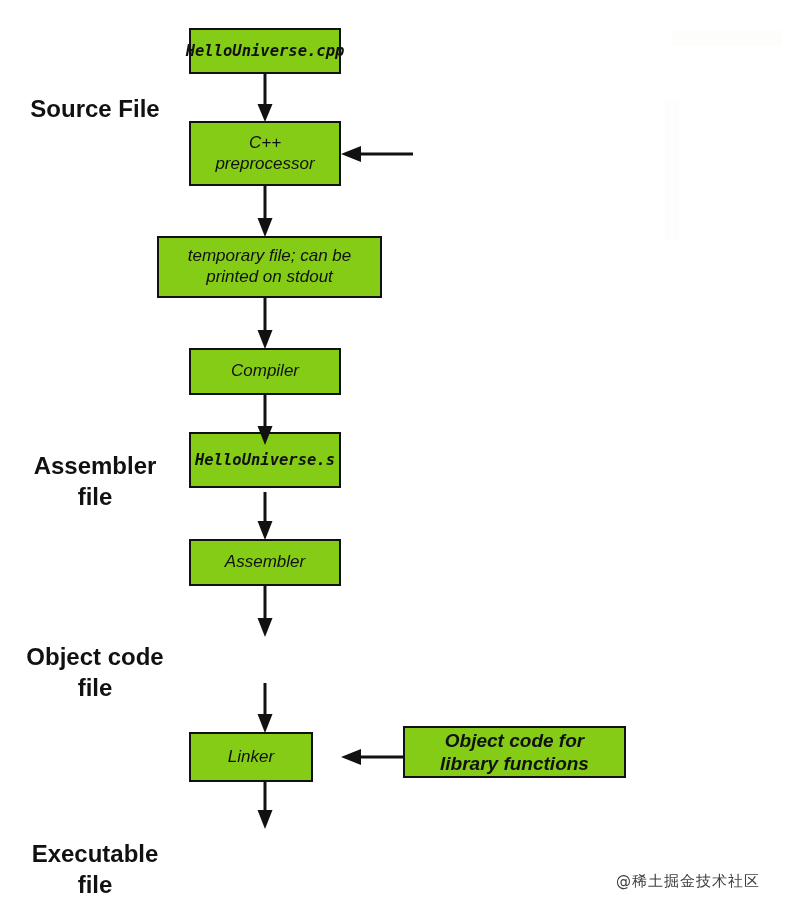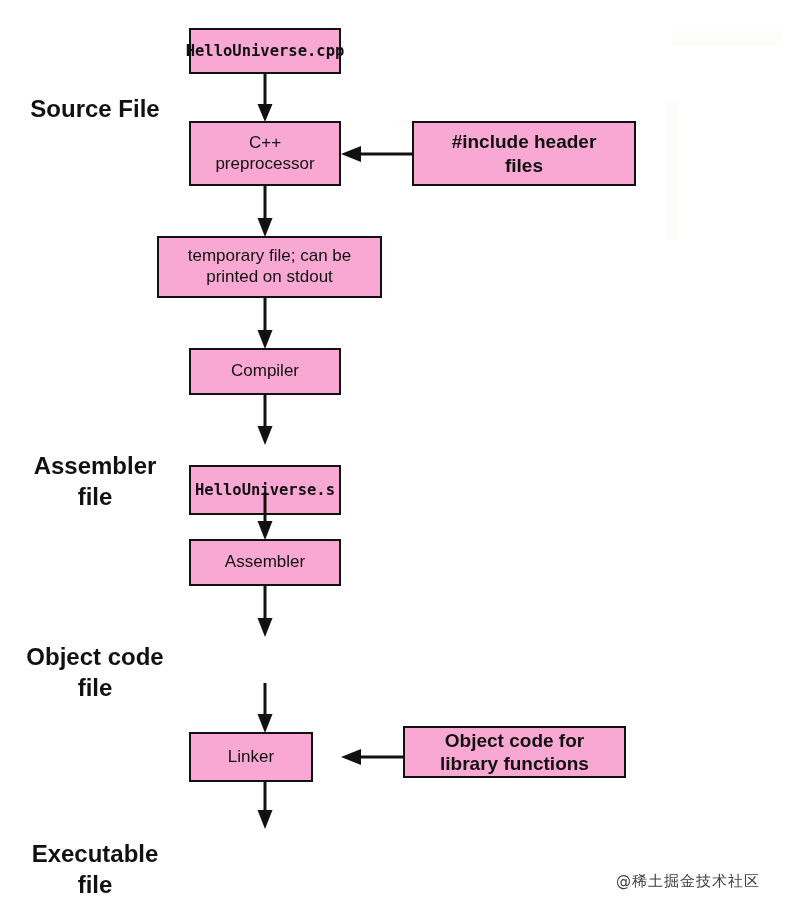"HelloUniverse.cpp" .node { background: #f9a8d4 -> #84cc16; font-style: none -> italic }
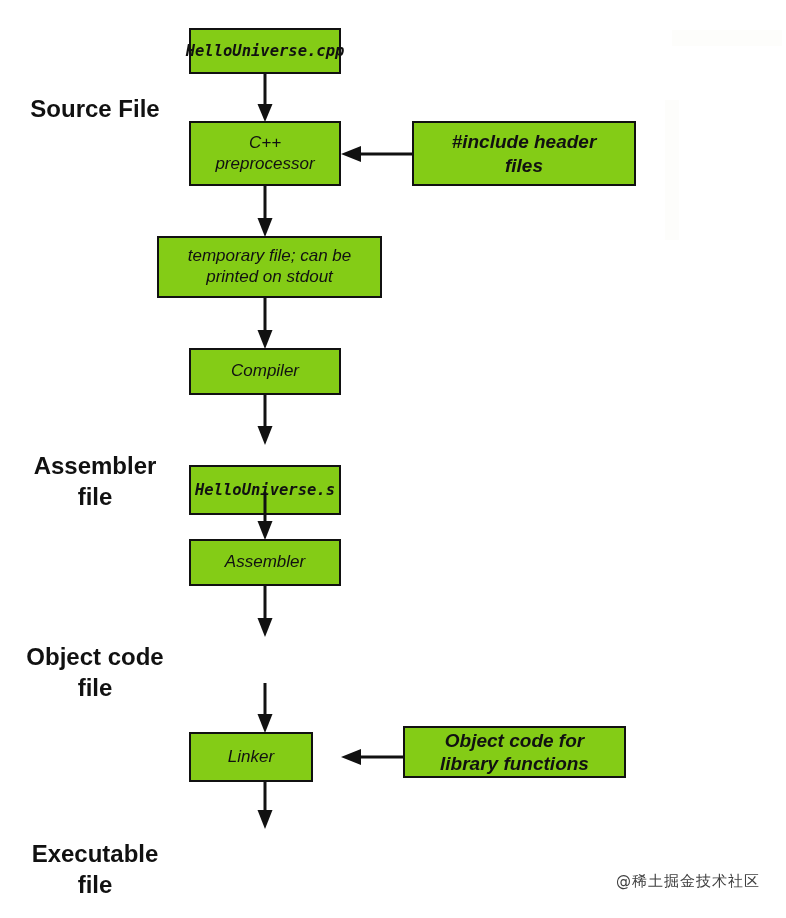"#include header" div.node { html: <div>#include header files</div> -> none }
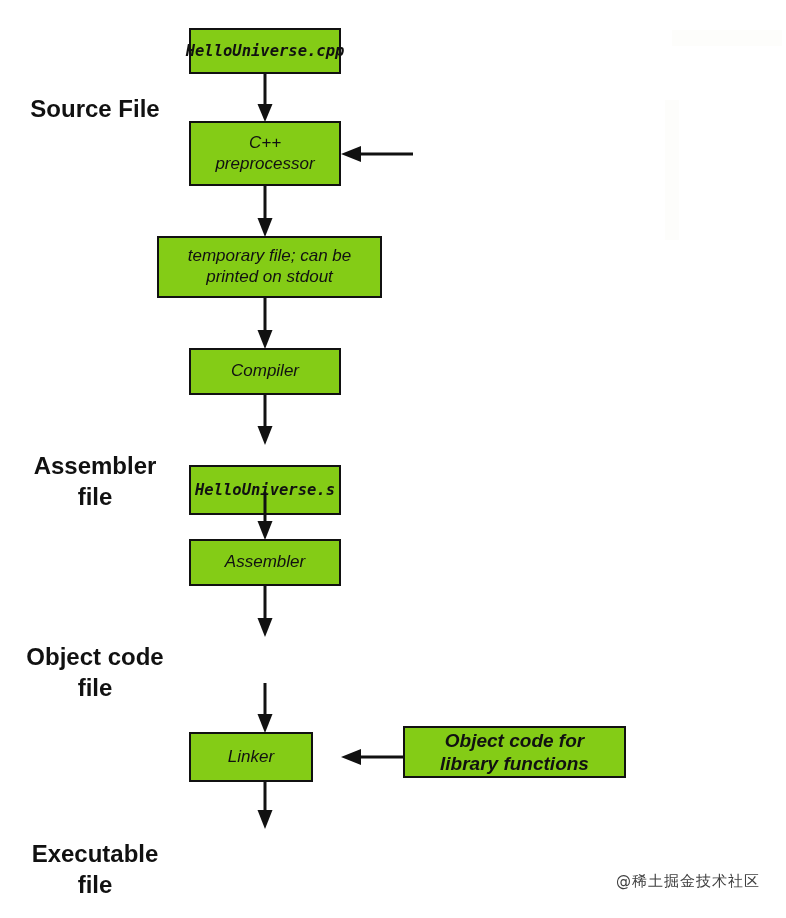"HelloUniverse.s" div.node { height: 50px -> 56px; top: 465px -> 432px }
